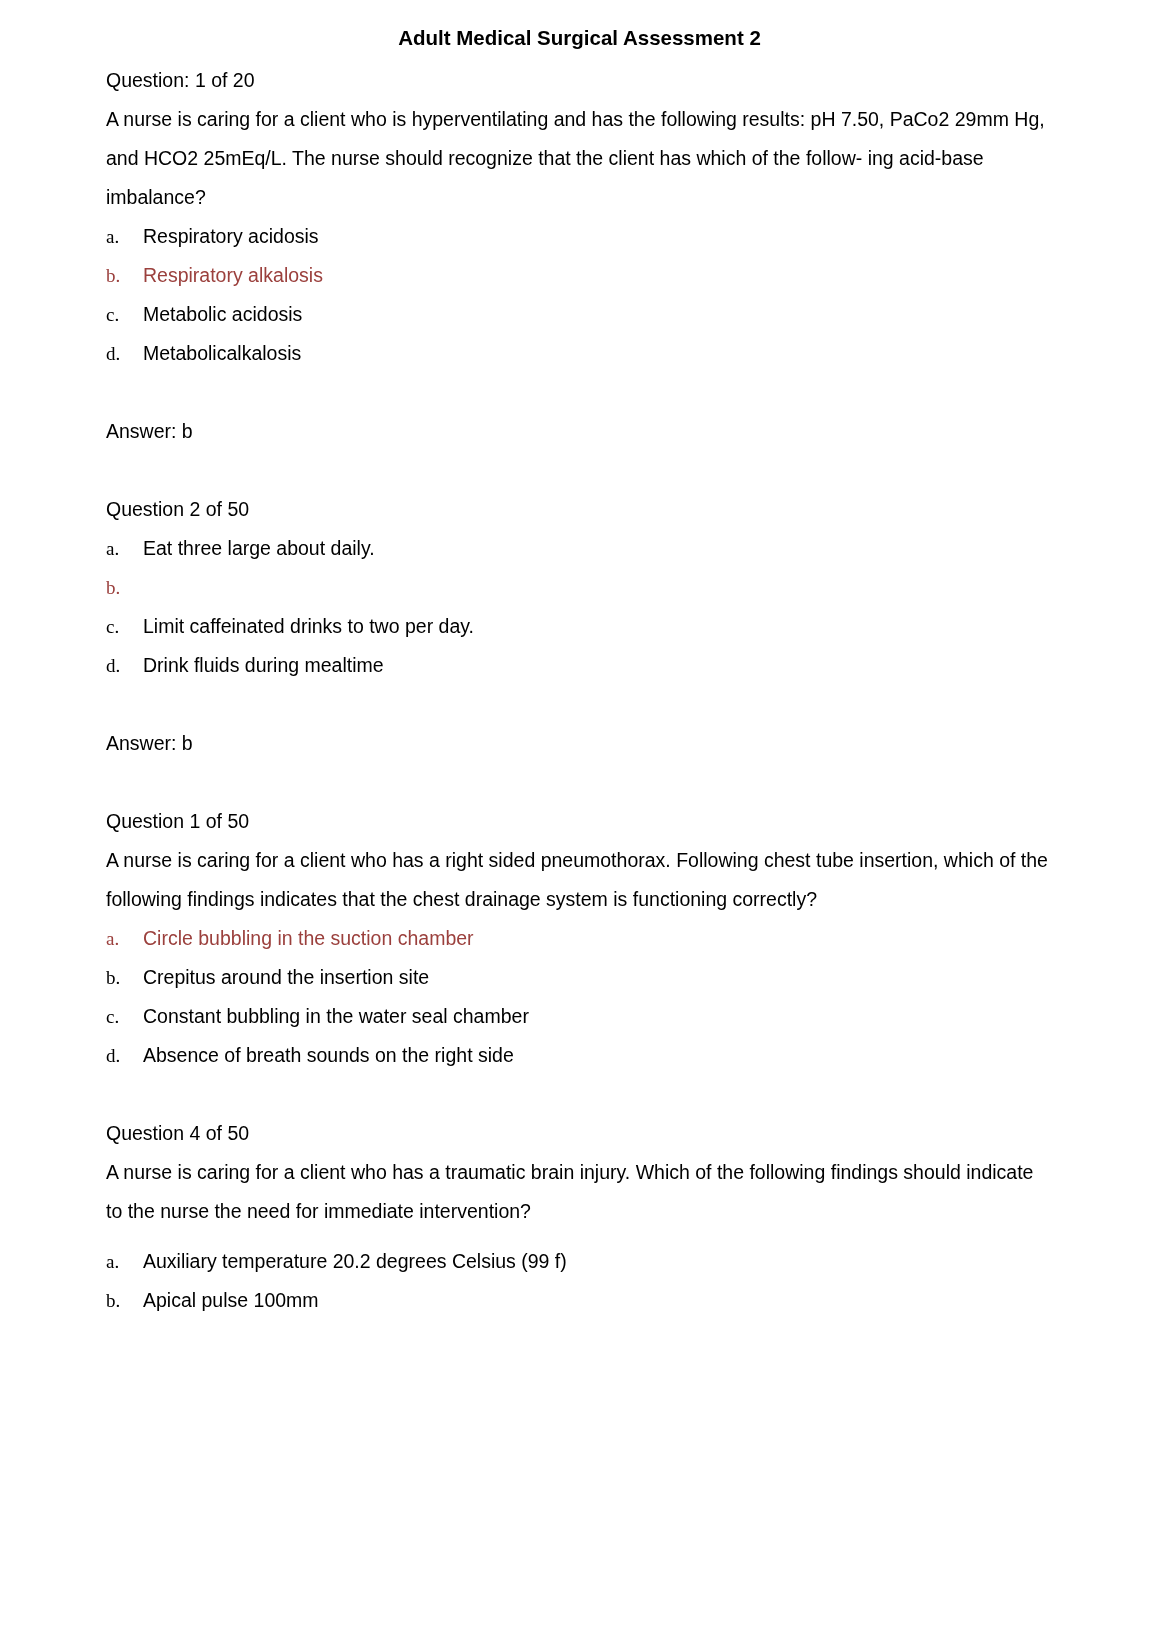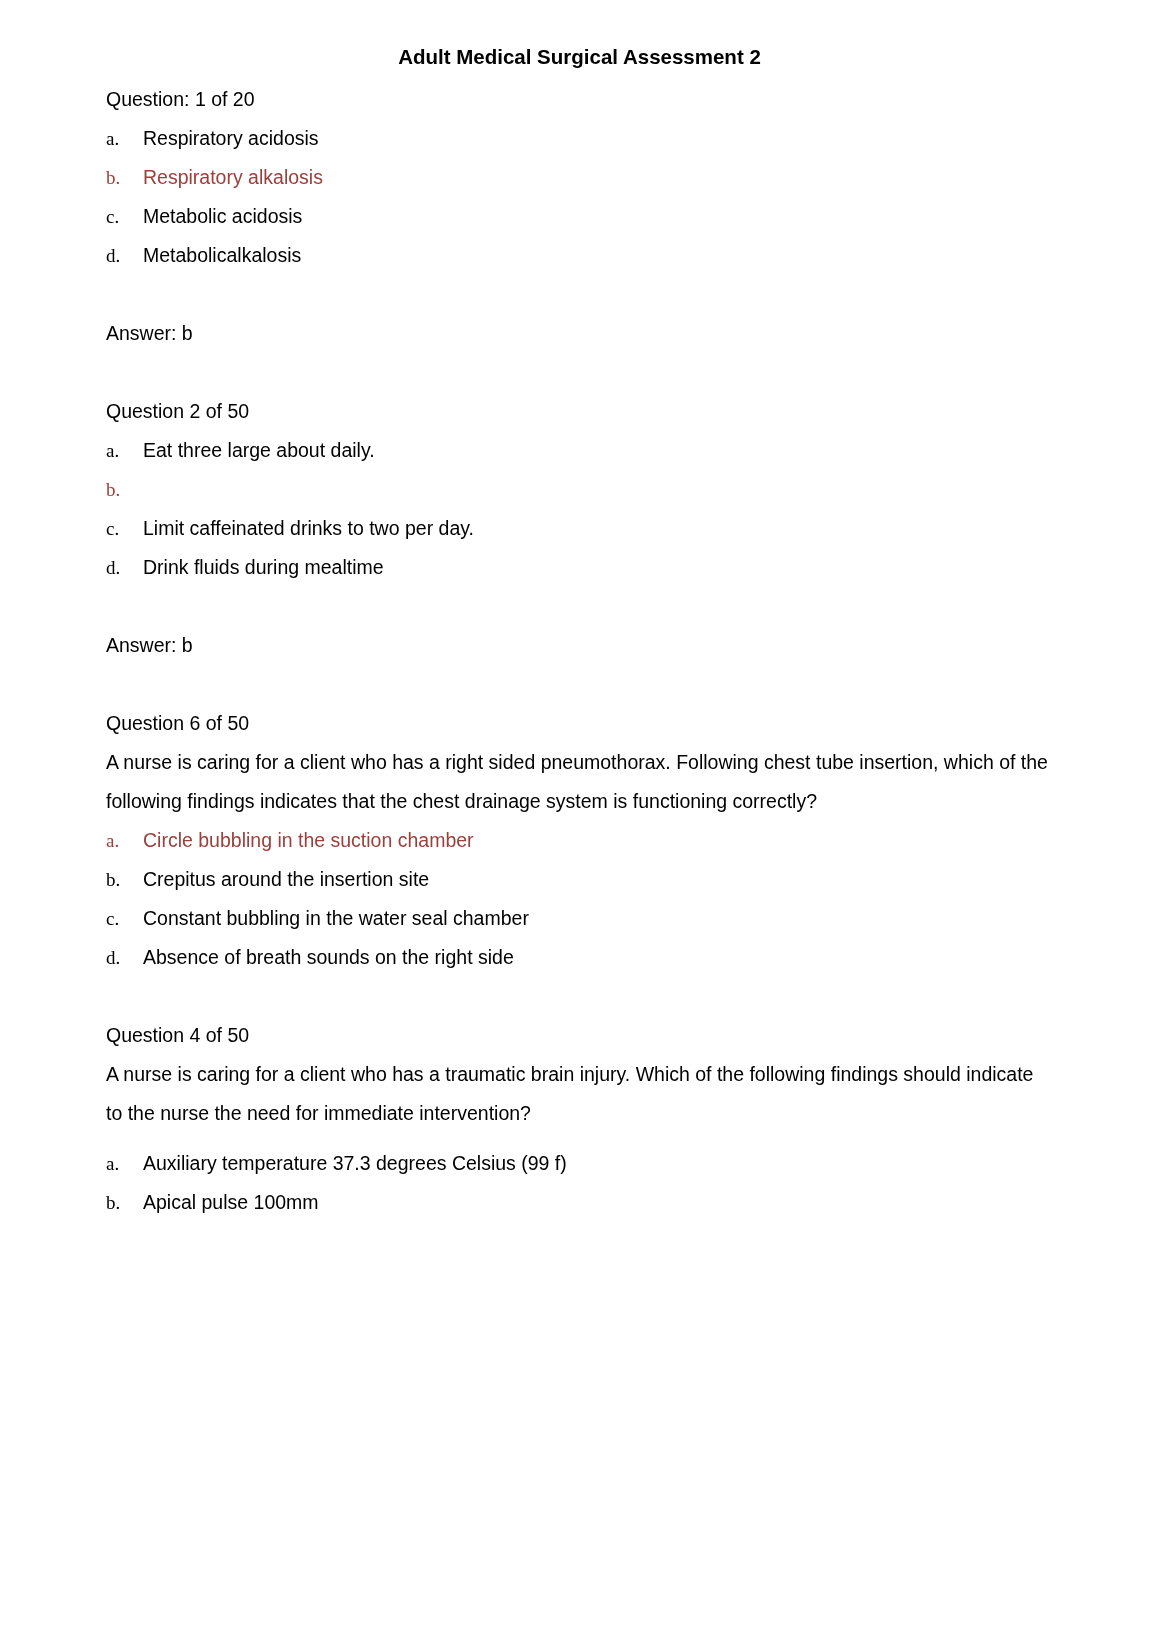"Adult Medical Surgical Assessment 2" .page { padding: 44px 106px 0 106px -> 25px 106px 0 106px }
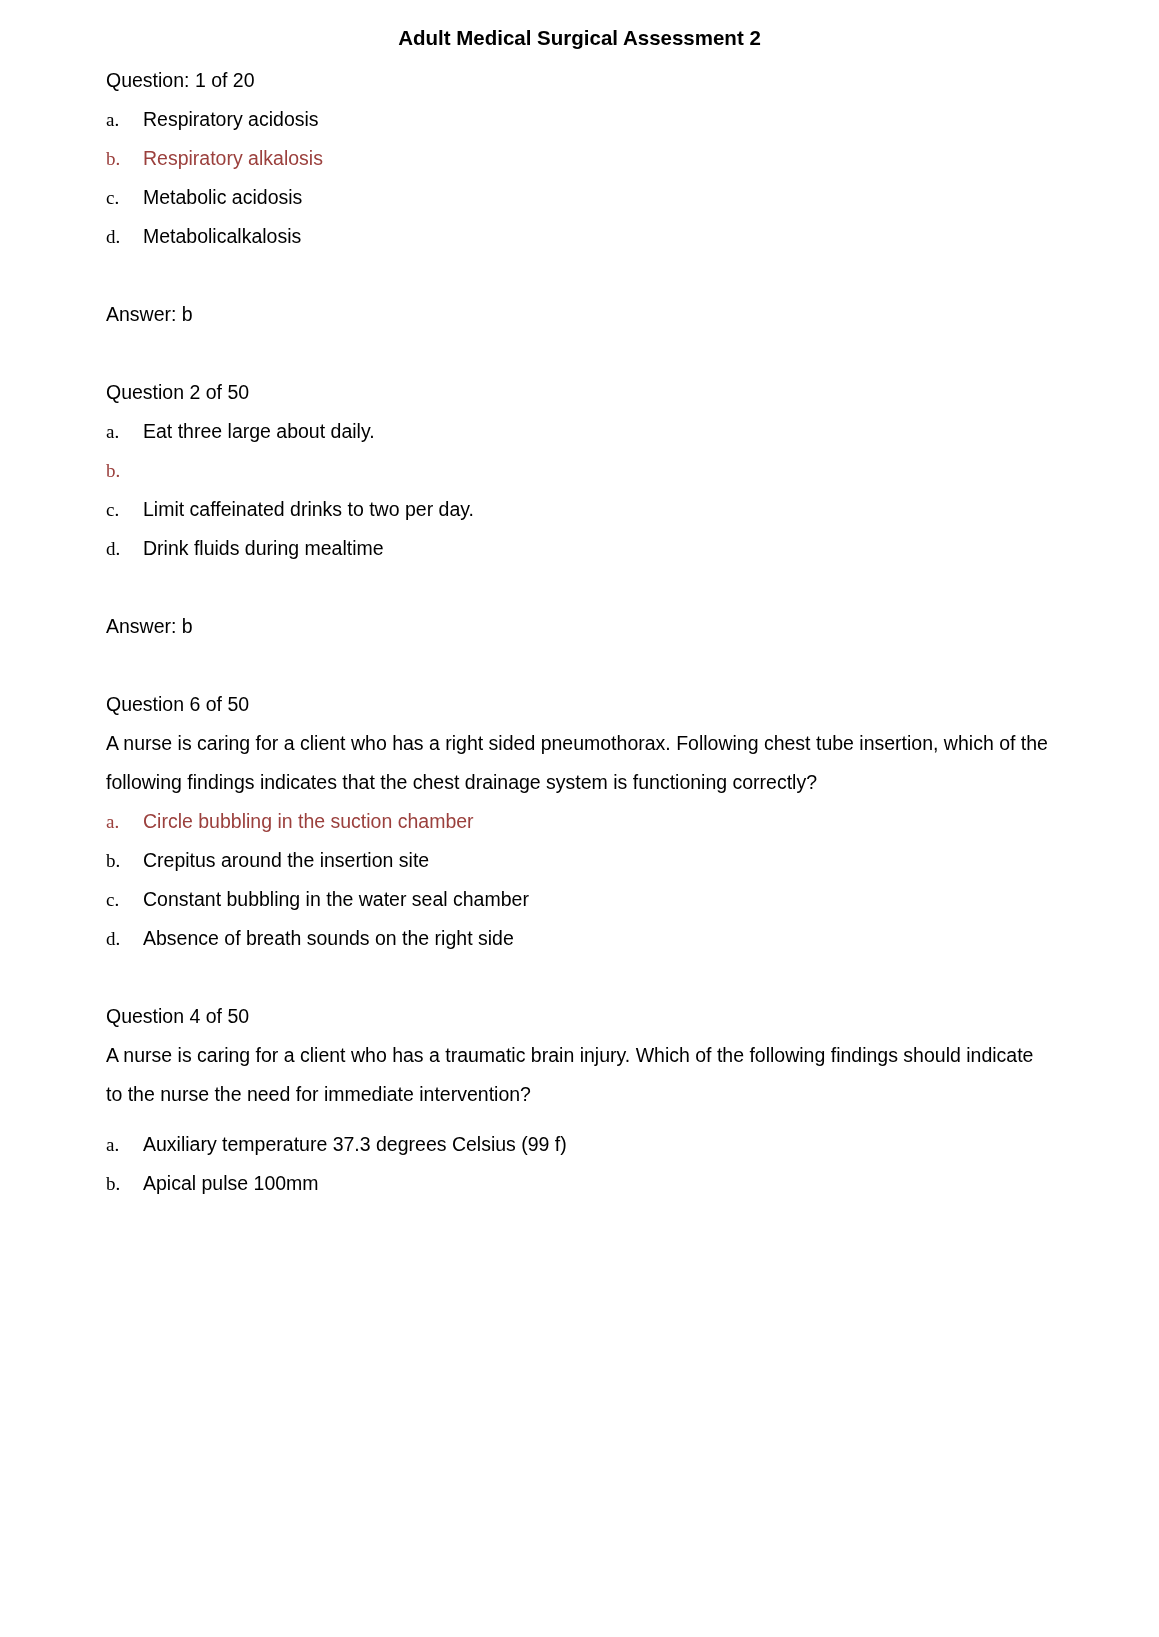"A nurse is caring for a client who is" div.q-stem { html: none -> <div>A nurse is caring for a client who is hyperventilating and has the following results: pH 7.50, PaCo2 29mm Hg, and HCO2 25mEq/L. The nurse should recognize that the client has which of the follow- ing acid-base imbalance?</div> }
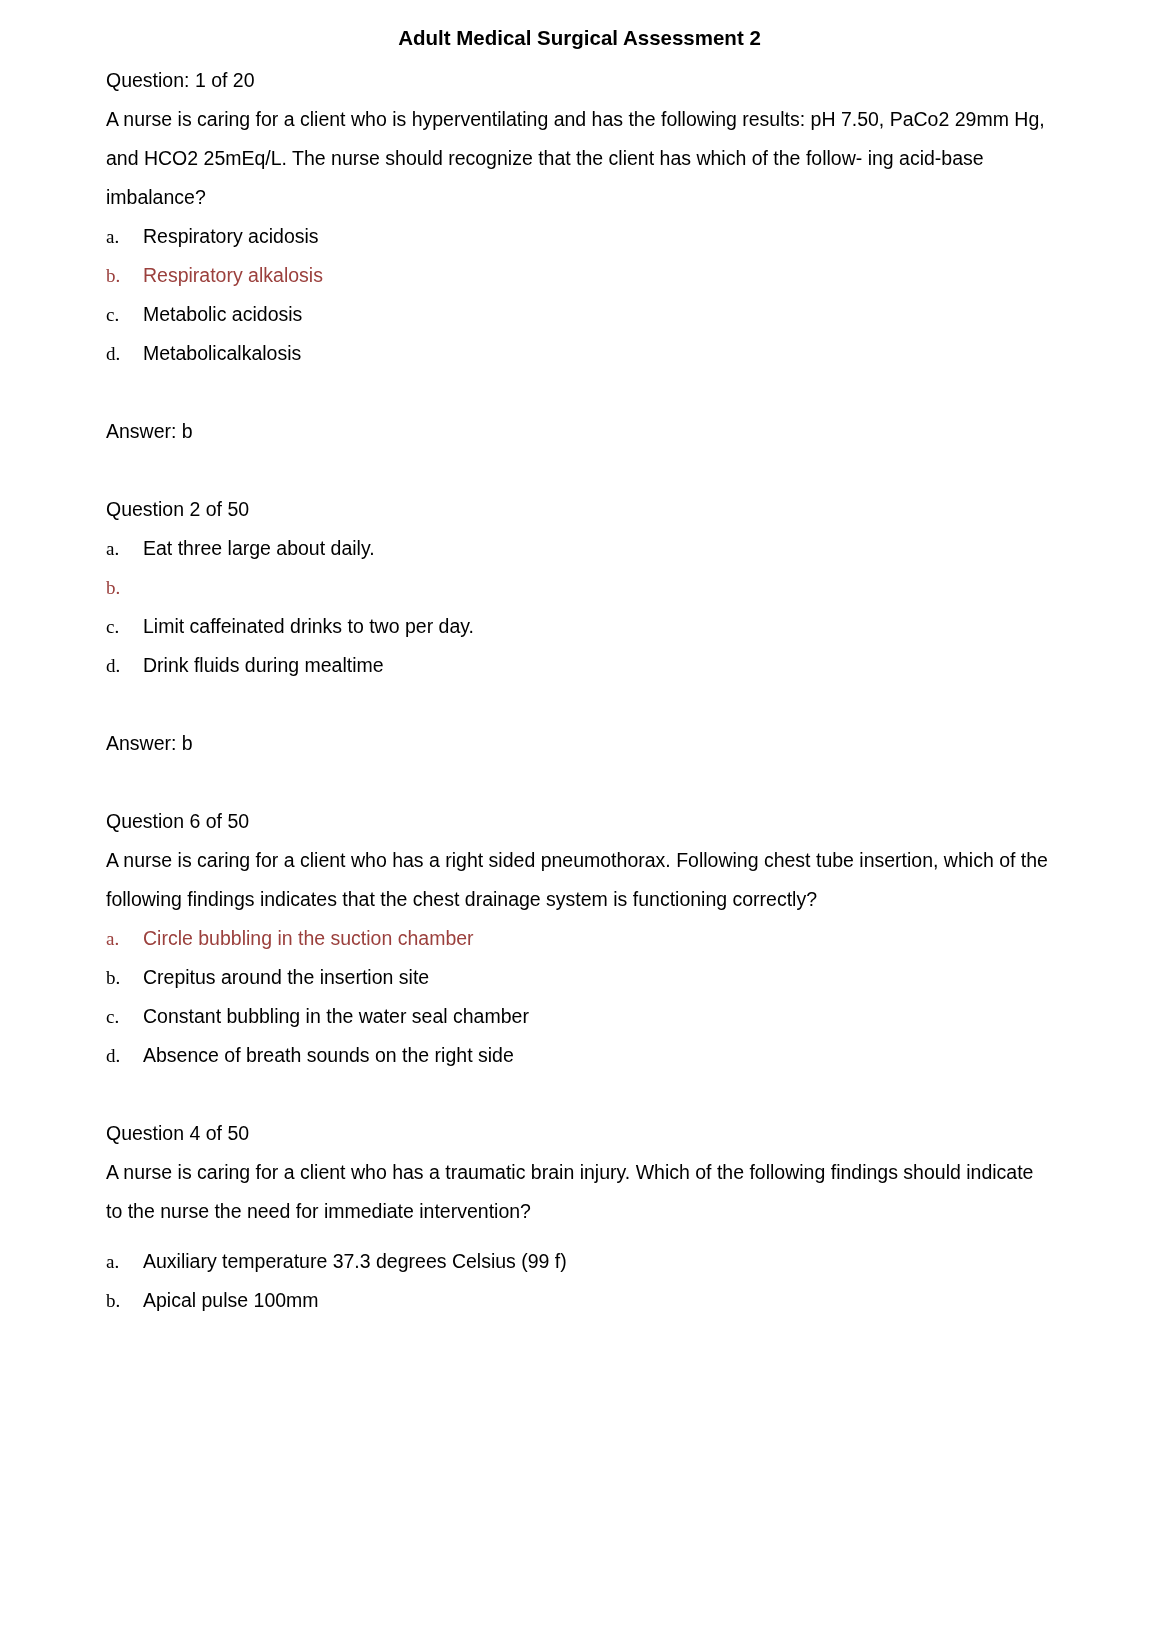"Question 6 of 50" div.q-heading { text: 6 -> 1 }
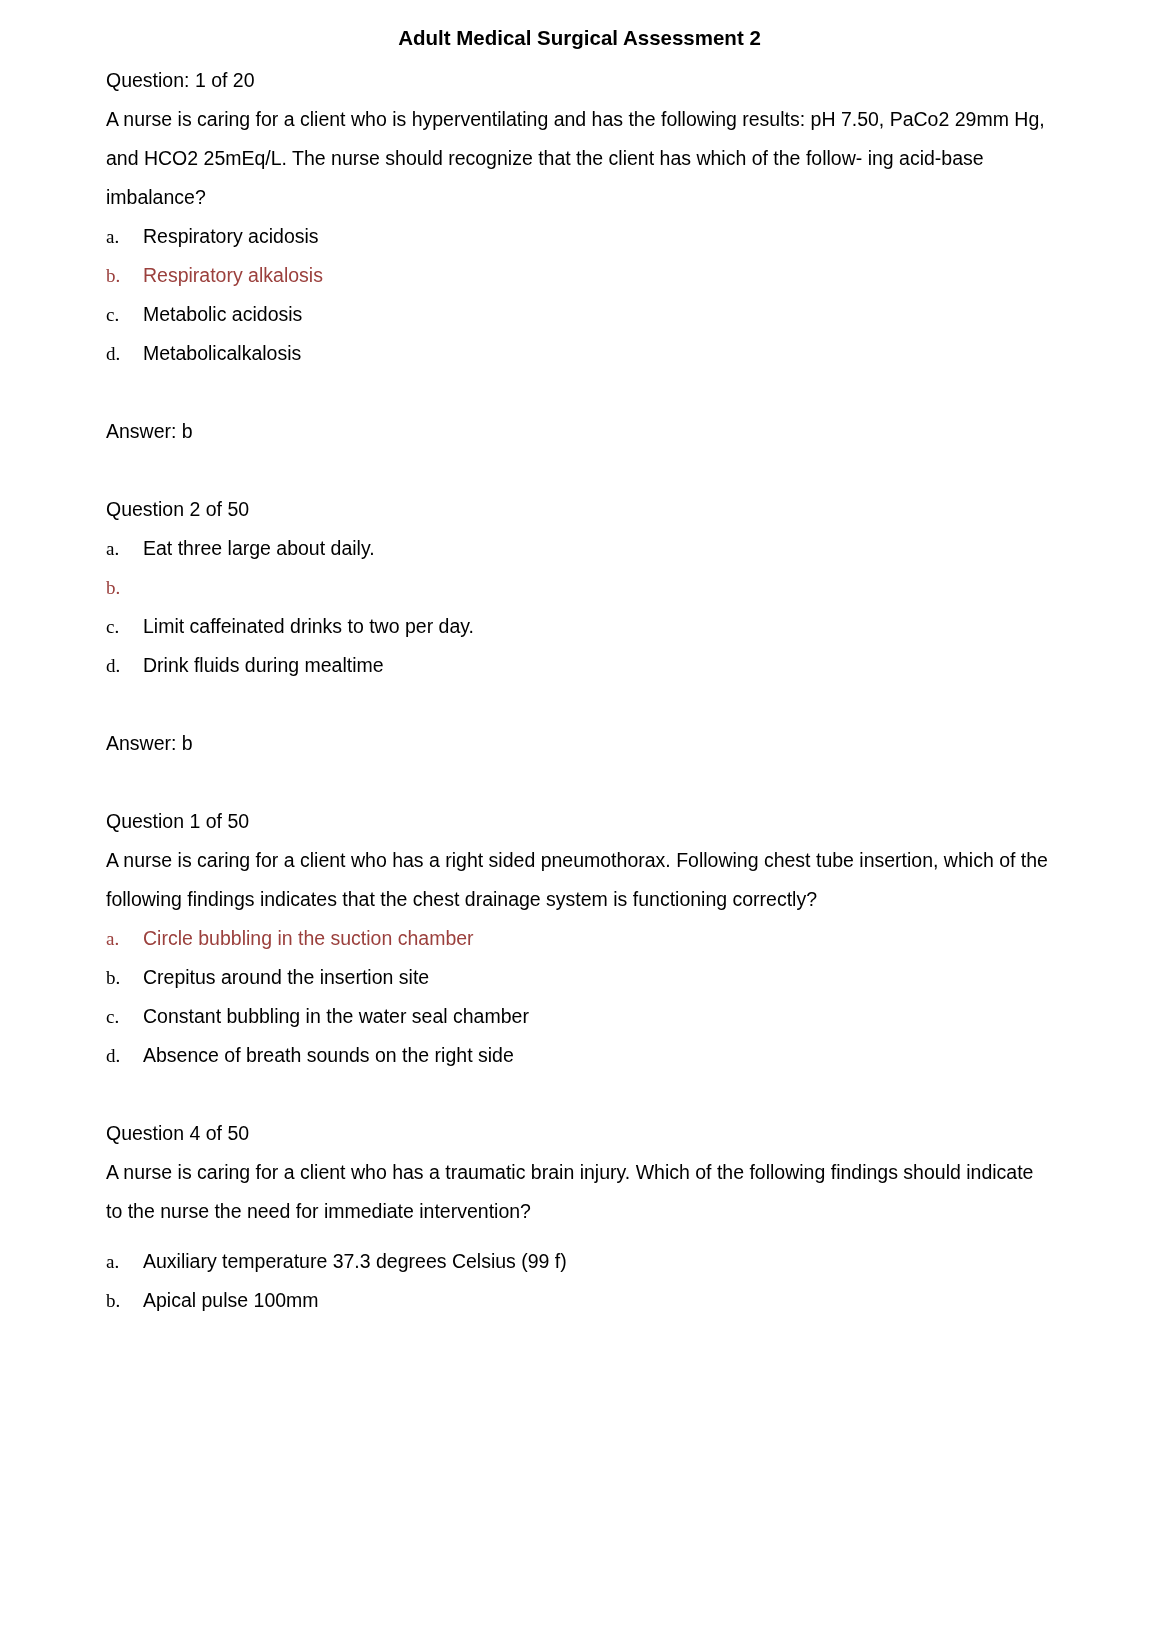"Auxiliary temperature 37.3 degrees" span.opt-text { text: 37.3 -> 20.2 }
